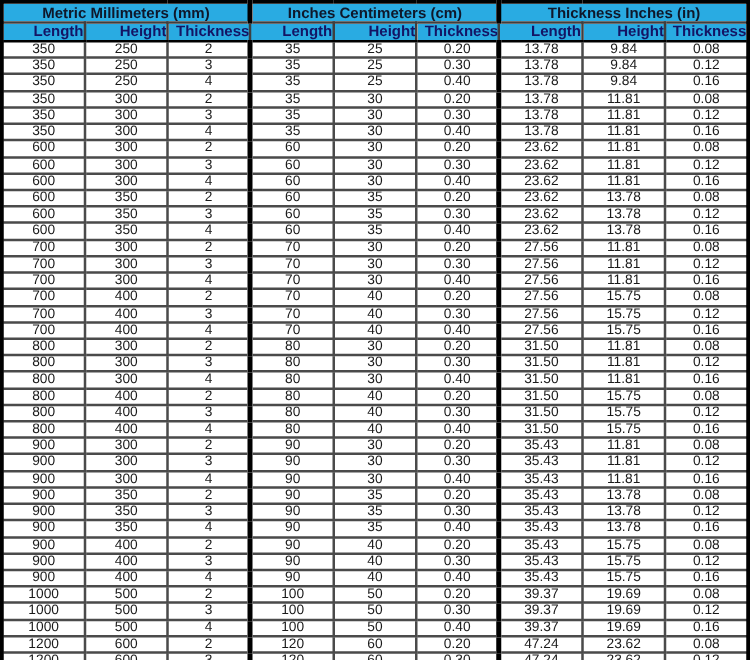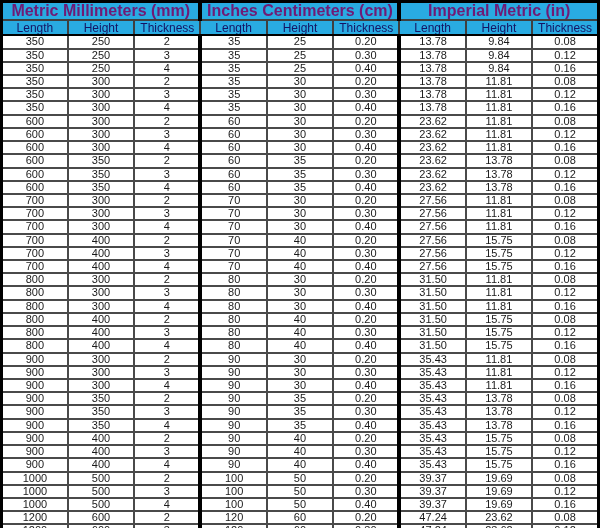"Metric Millimeters (mm)" tr.group-row th { color: #701a75 -> #0f172a; font-size: 16px -> 12px }
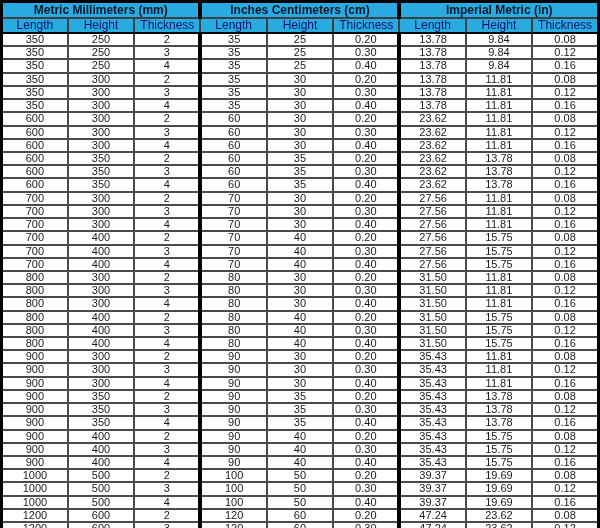"Imperial Metric (in)" th.gsep { text: Imperial Metric -> Thickness Inches }
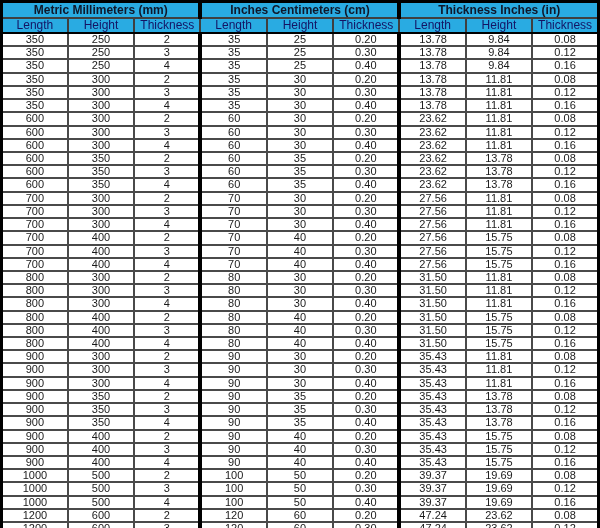"Length" tr.colhead-row th { font-weight: normal -> bold; text-align: none -> right }
